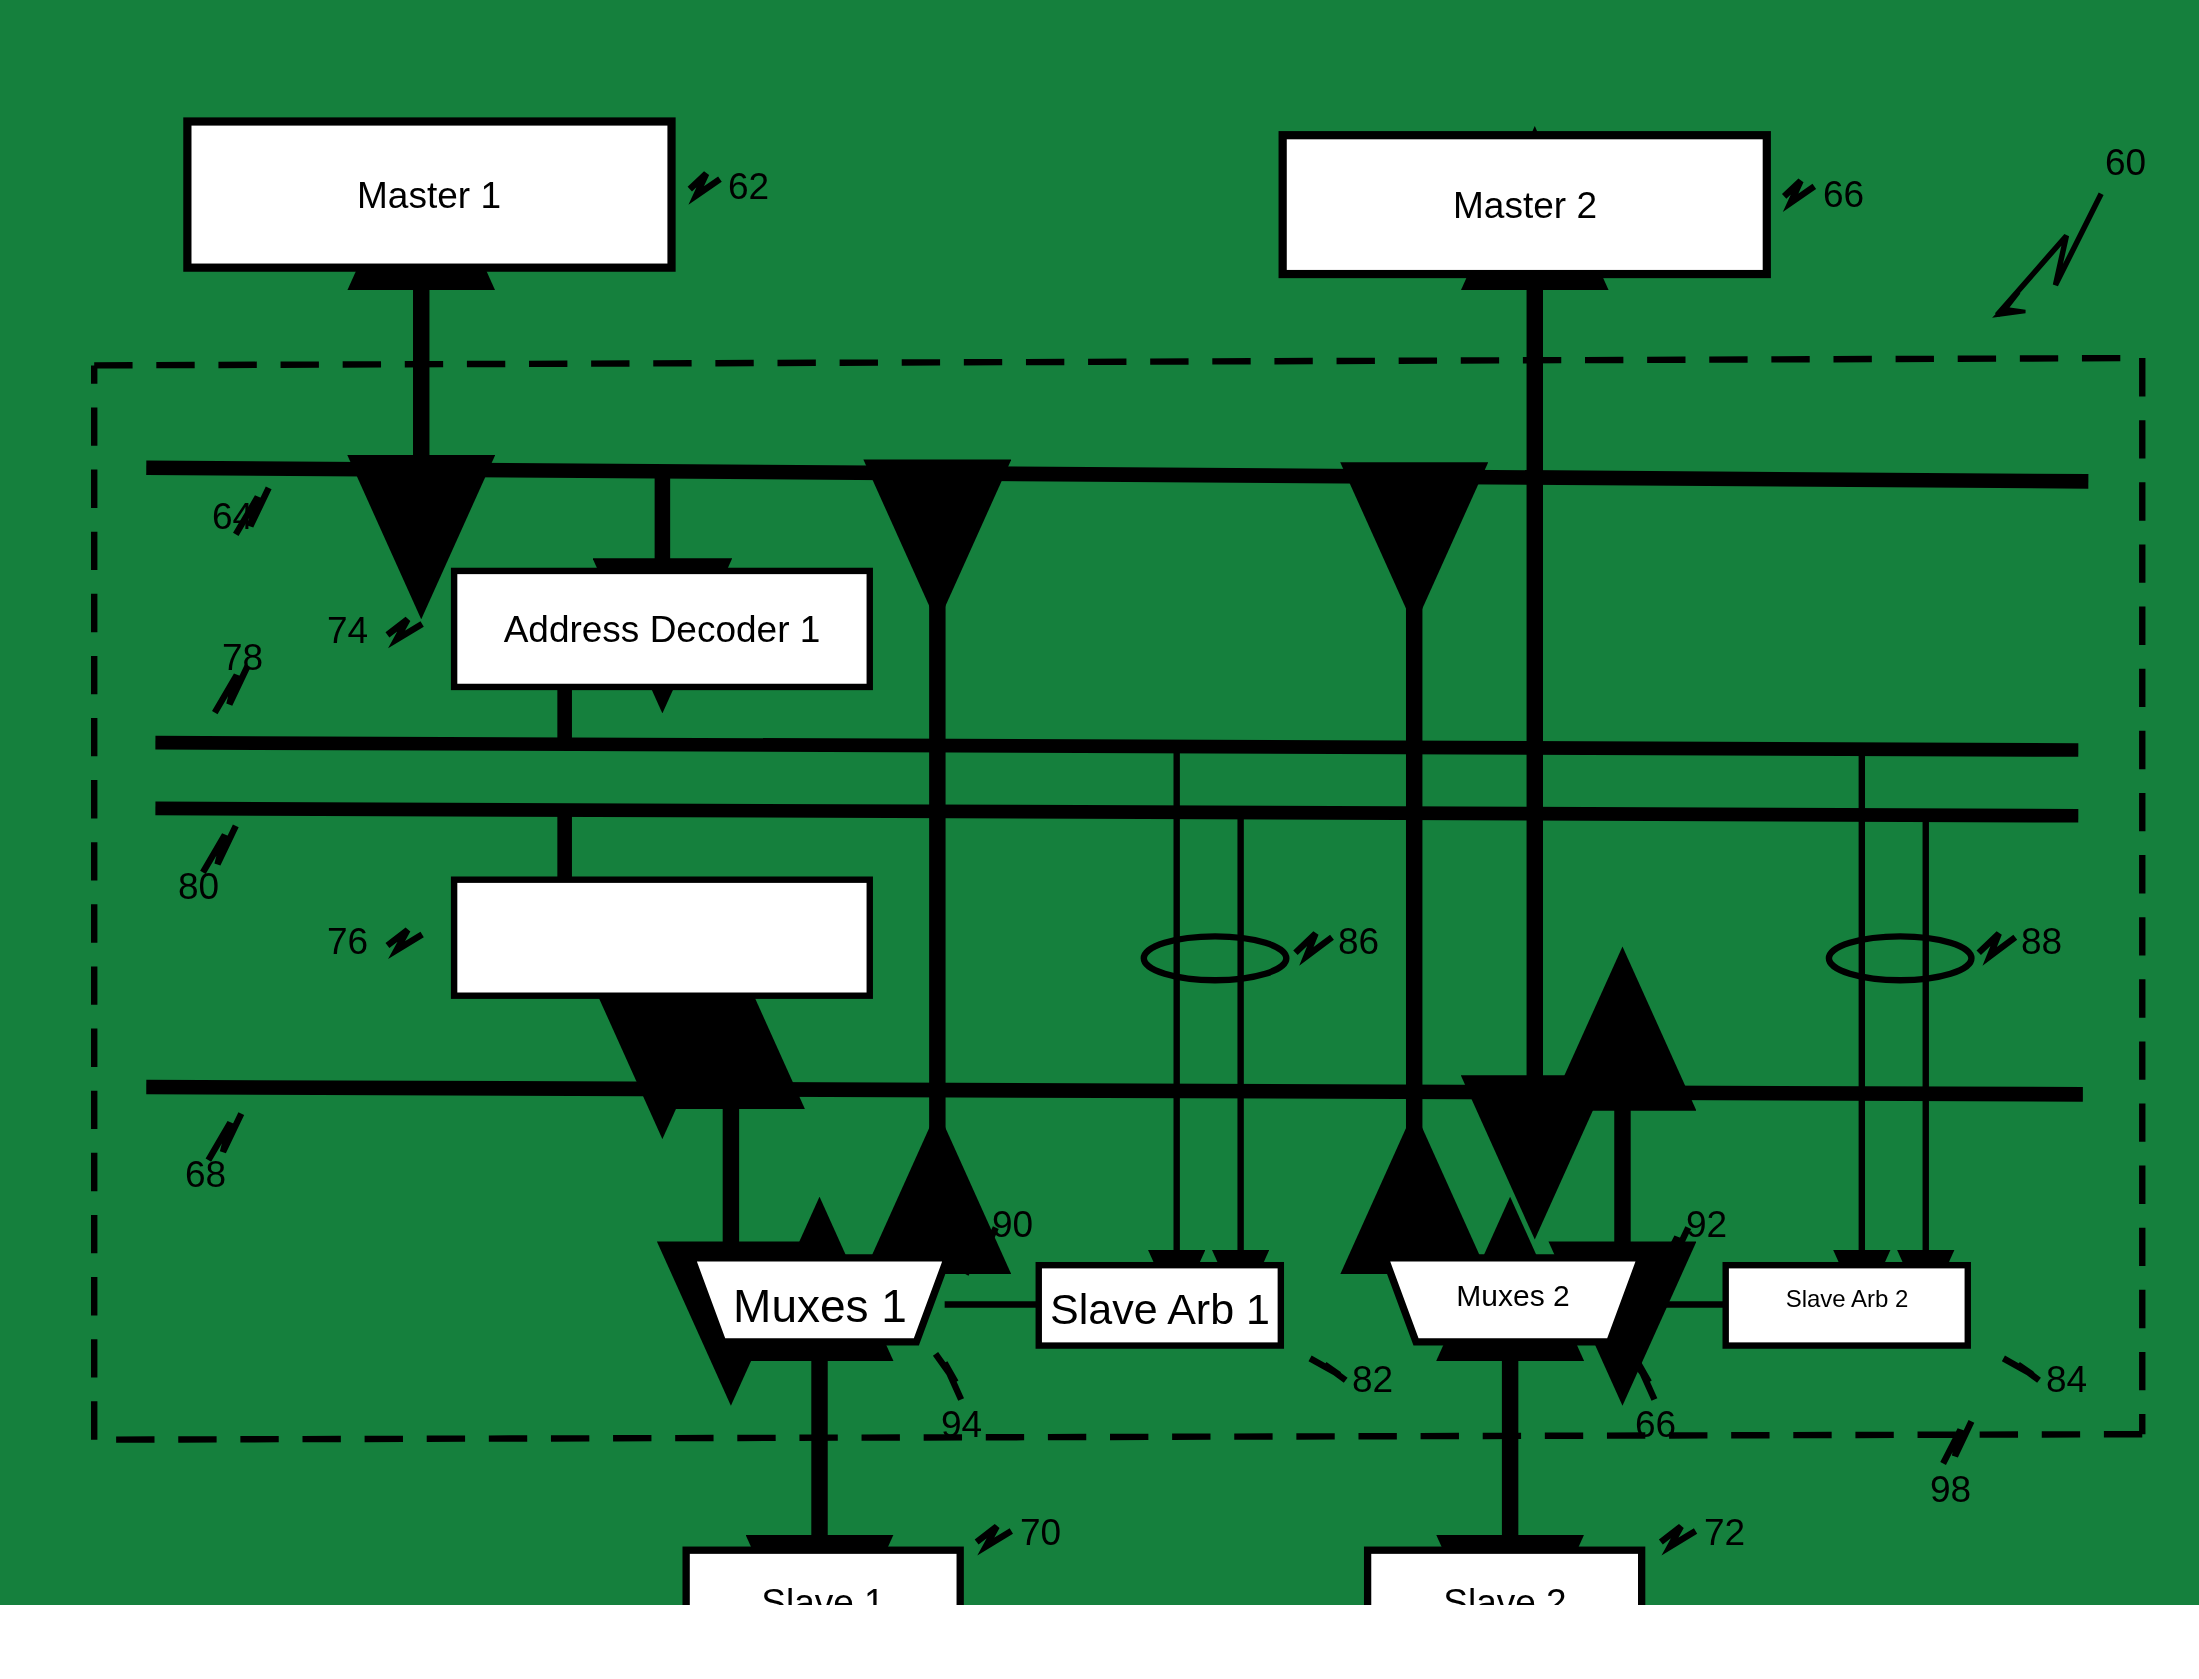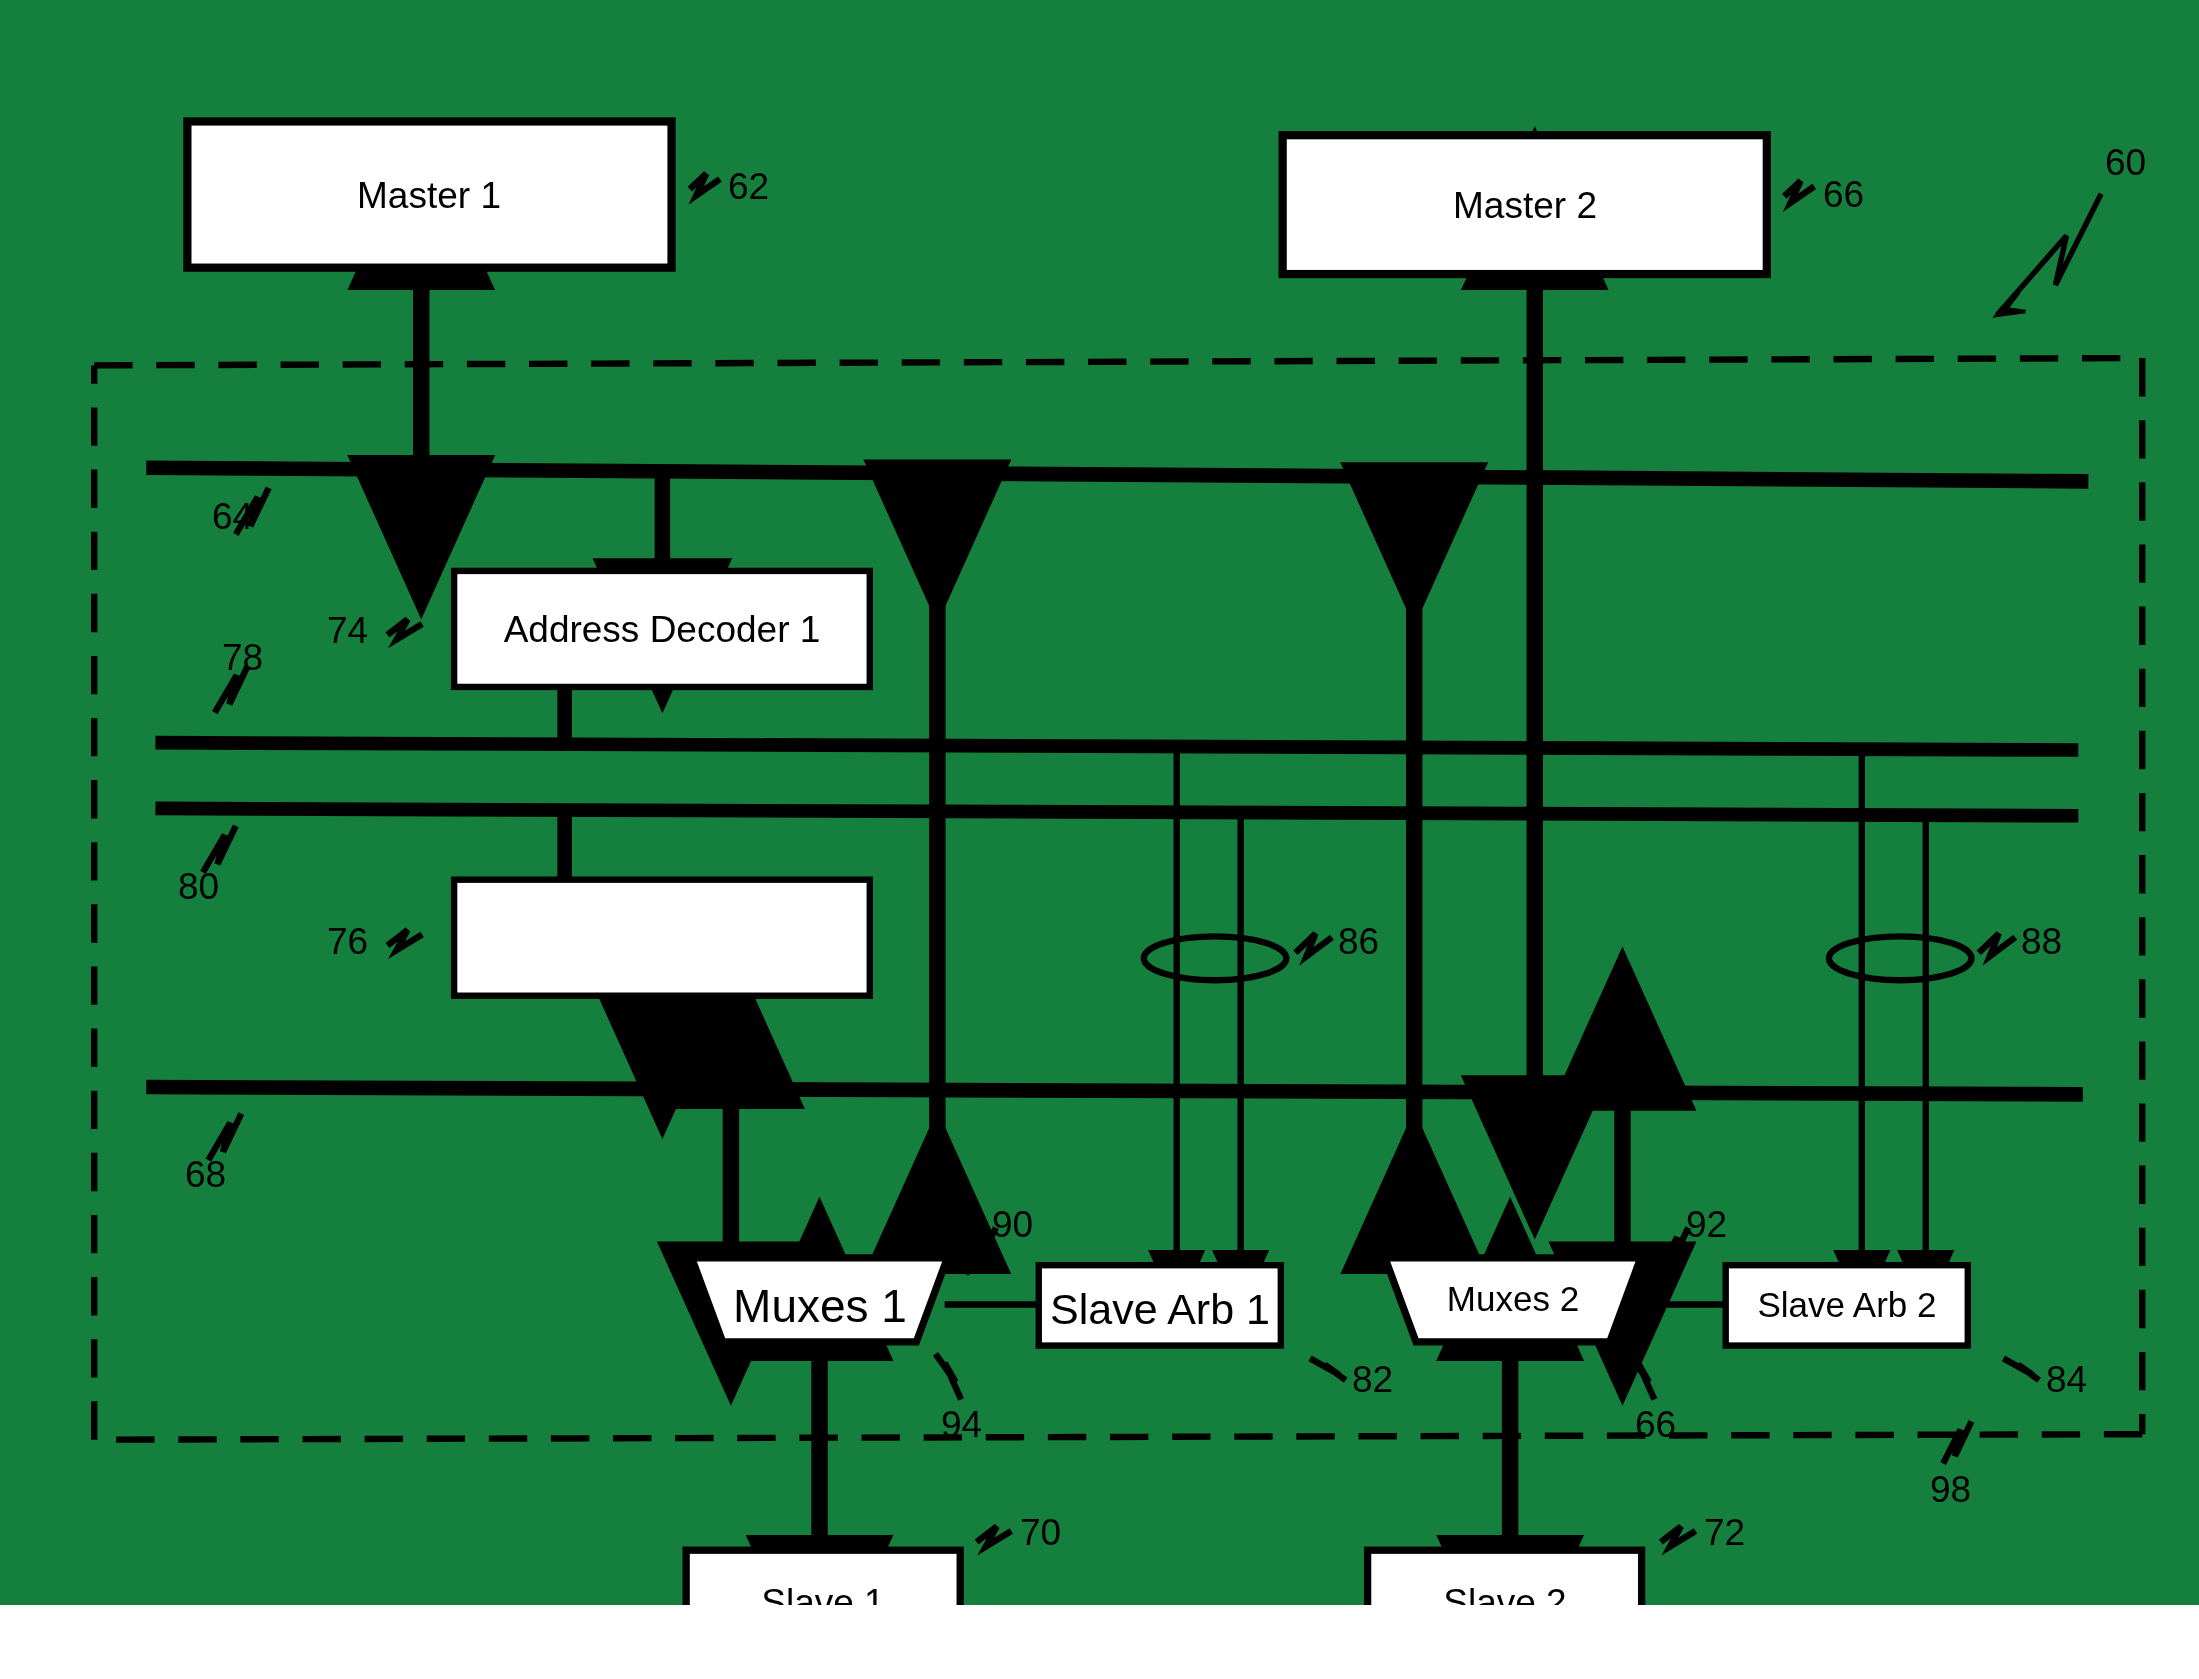"Muxes 2" div.blk-label { font-size: 35px -> 30px }
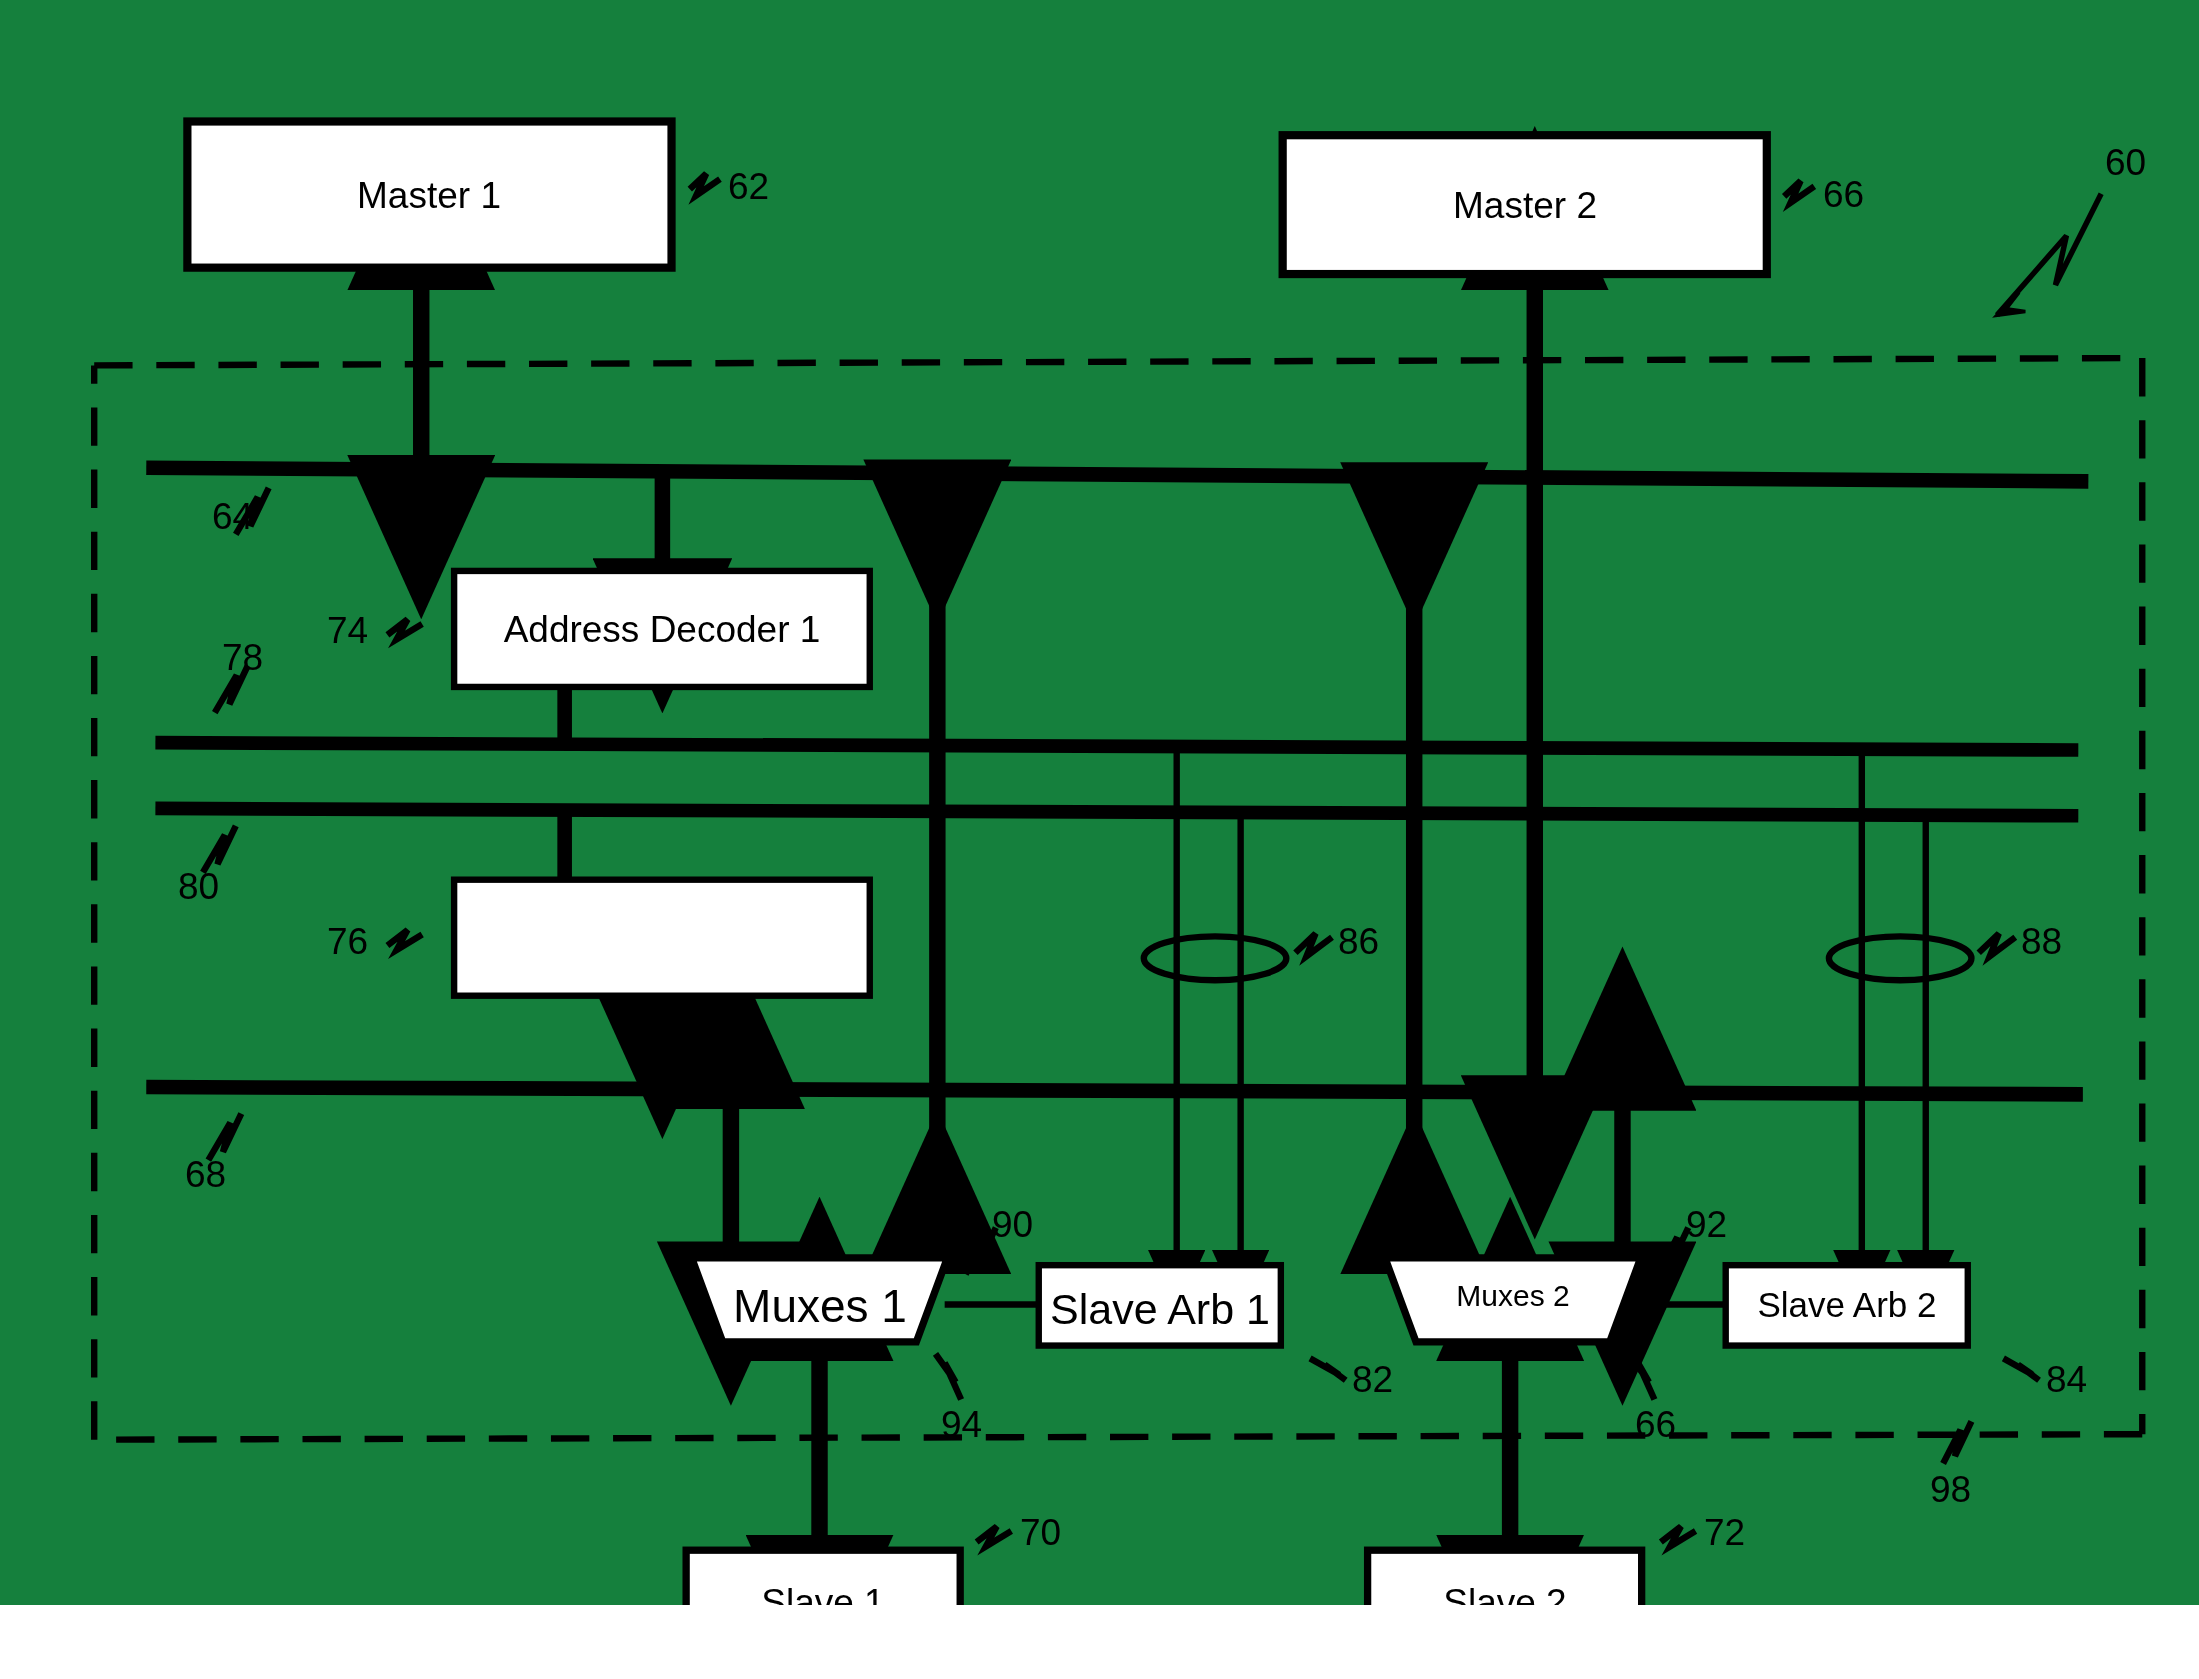"Slave Arb 2" div.blk-label { font-size: 35px -> 24px }
